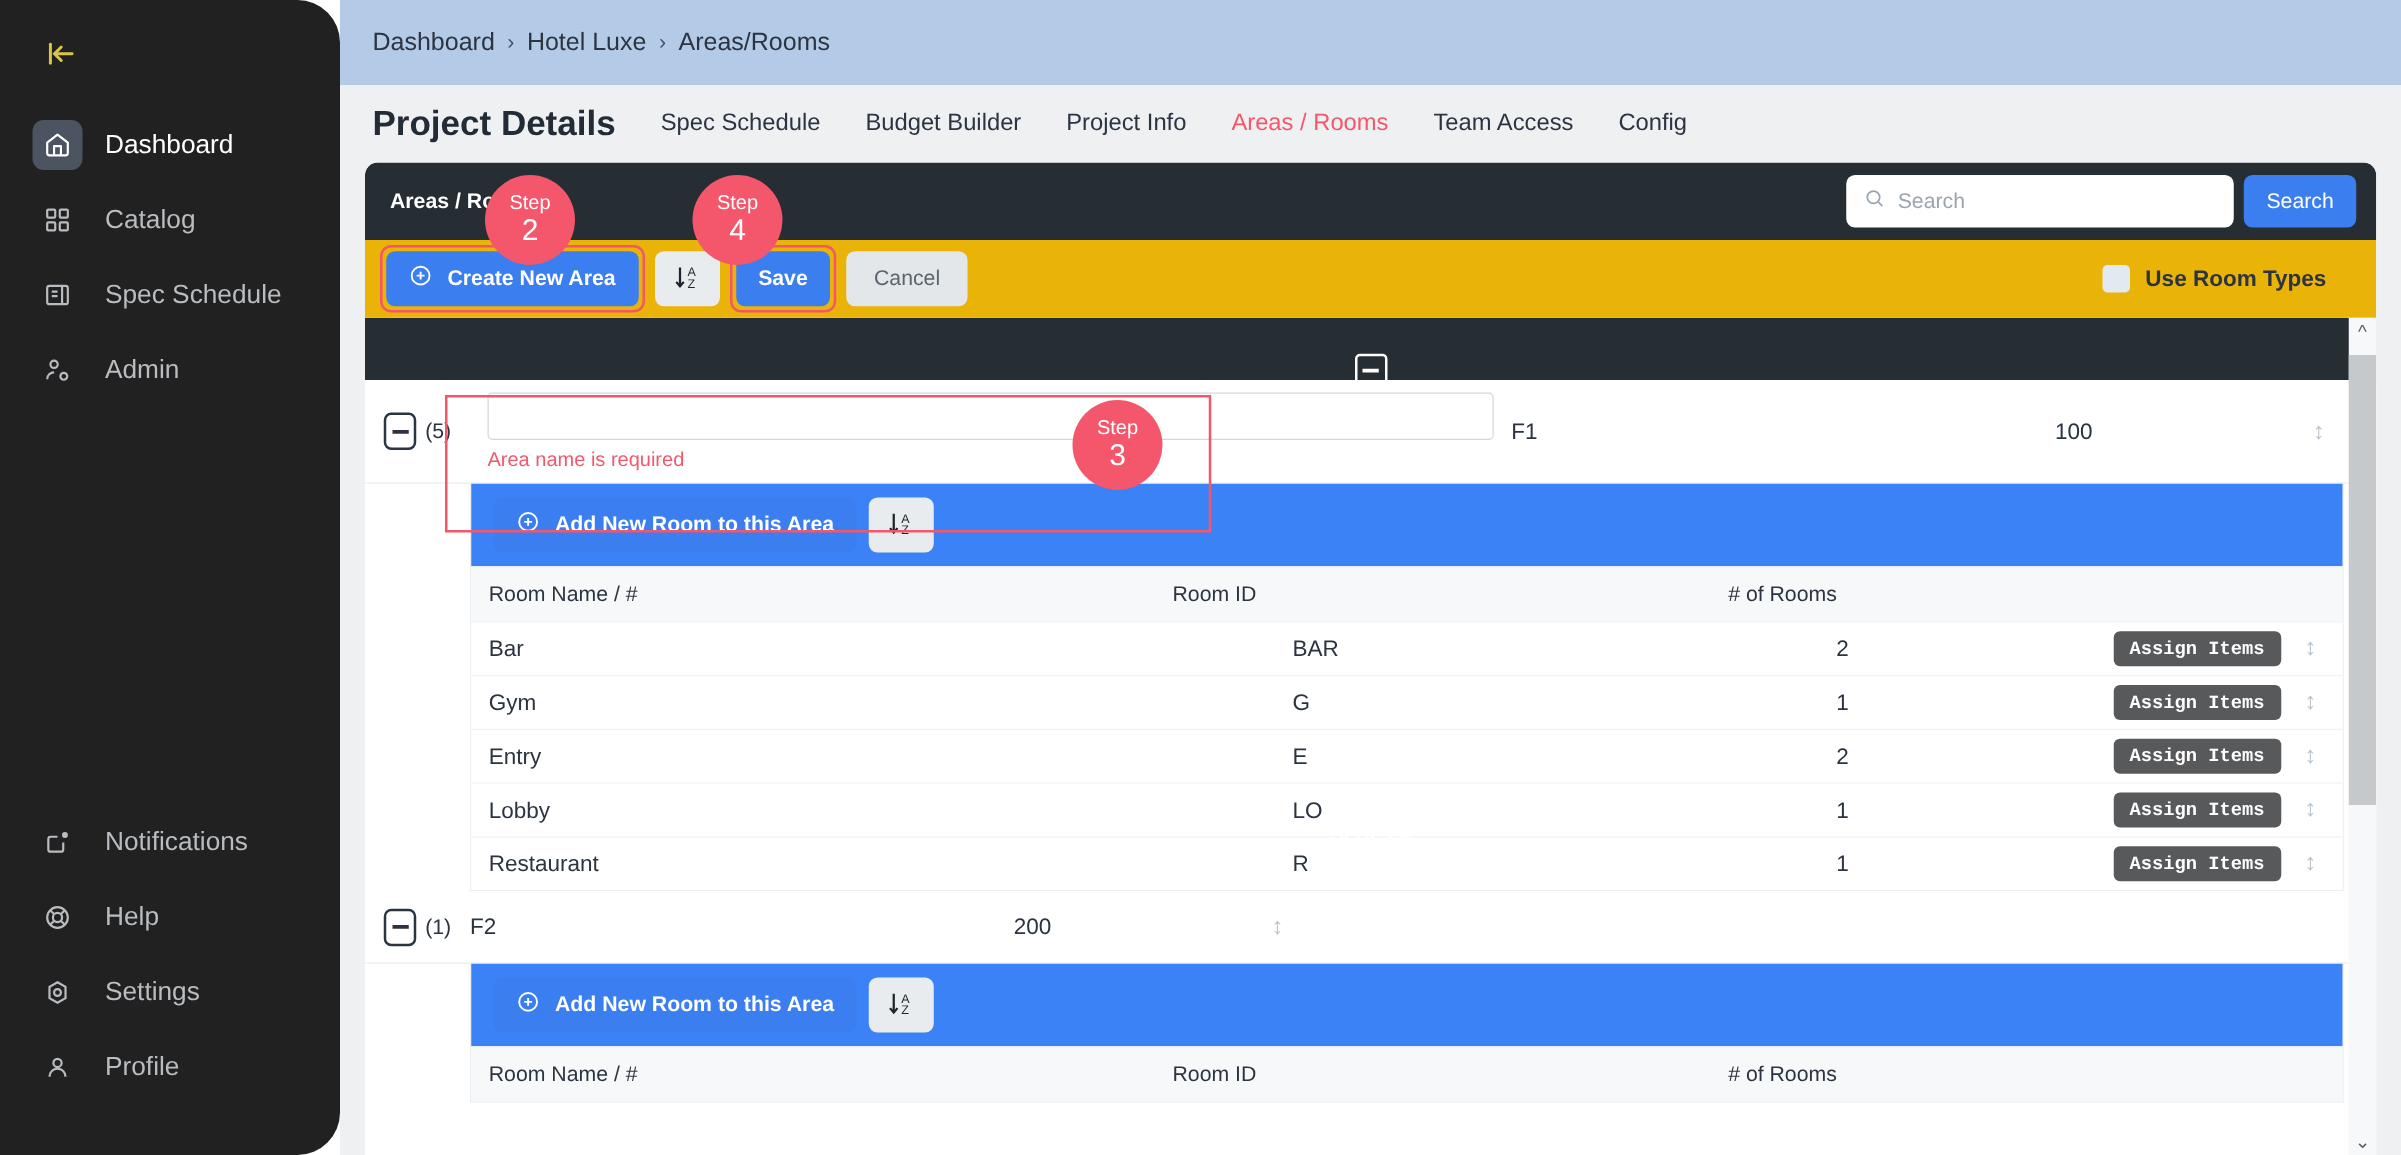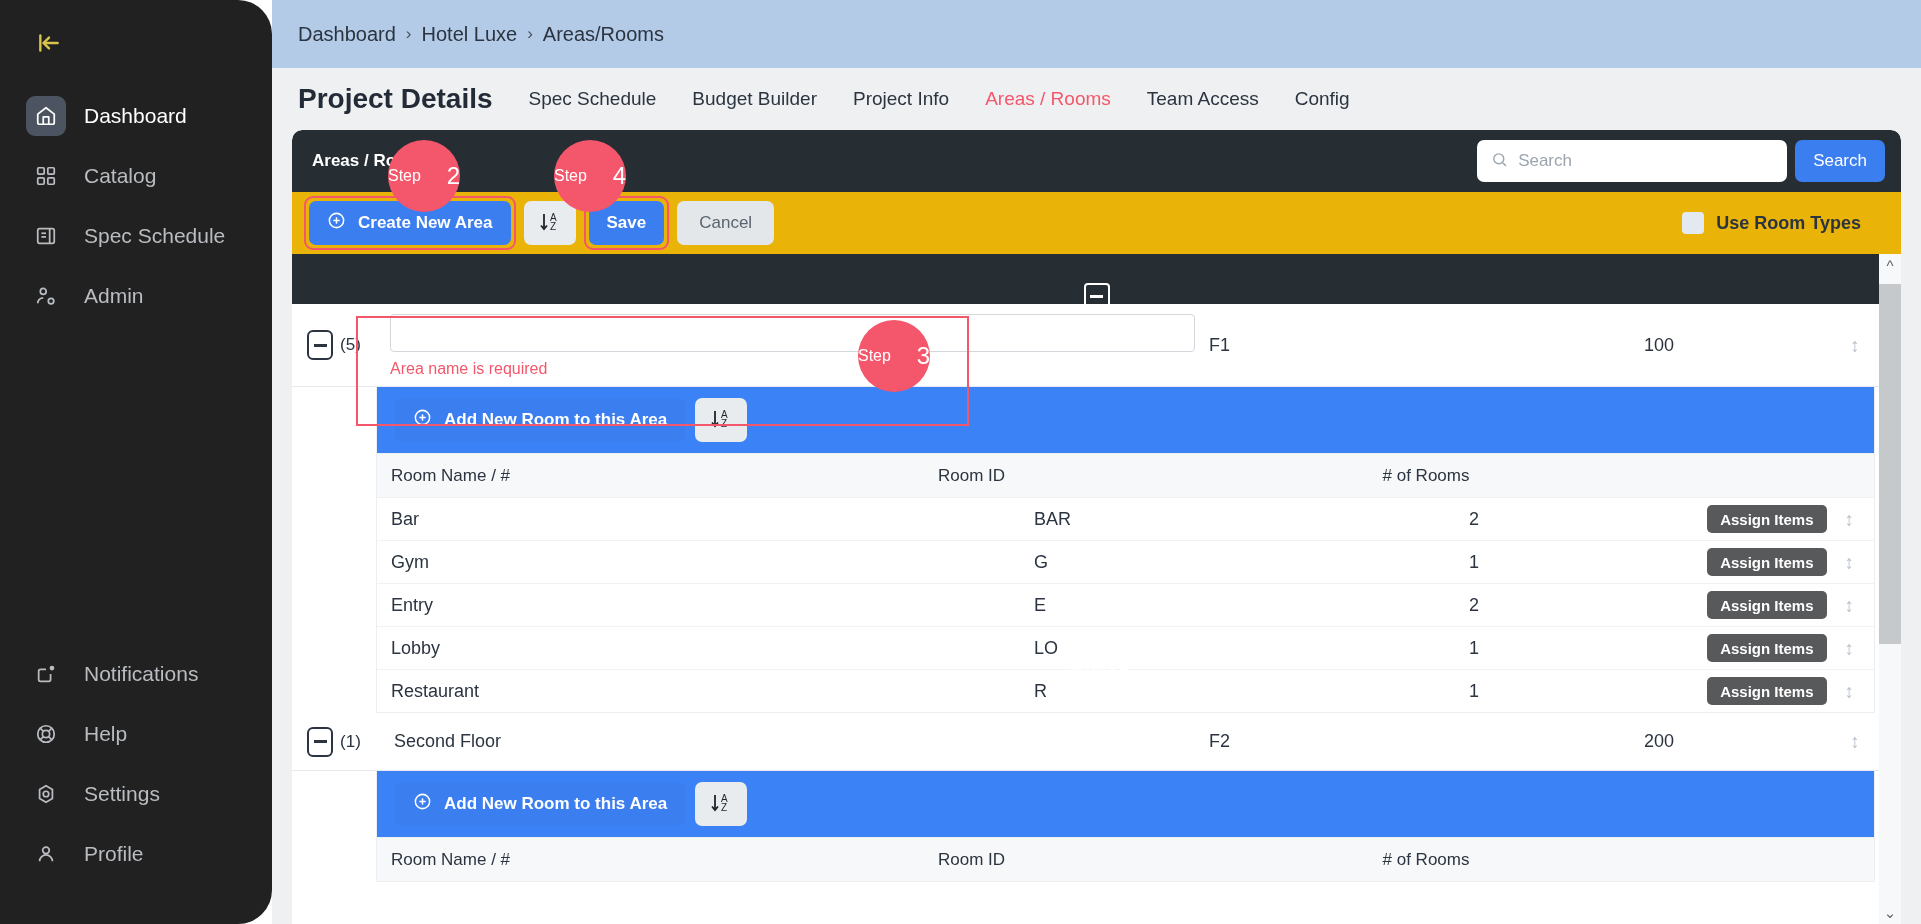"Step" .step { flex-direction: row -> column; justify-content: space-between -> center }
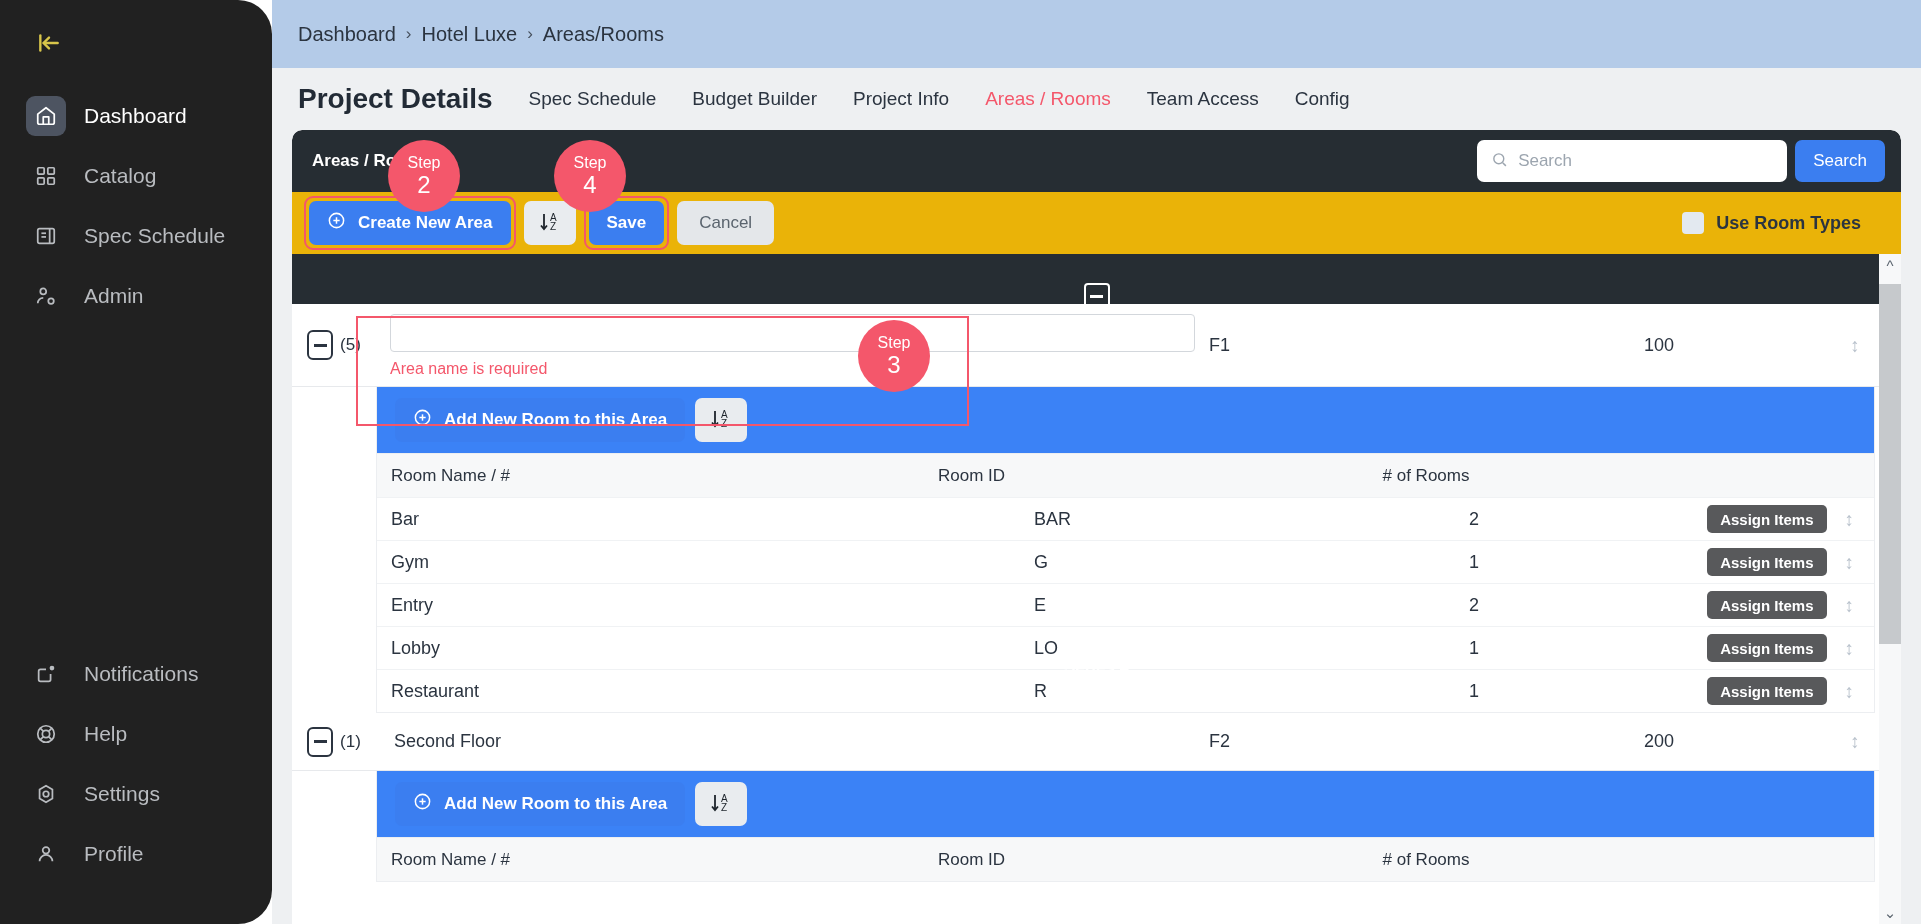"Assign Items" .rc-act { font-family: none -> Liberation Mono, monospace }
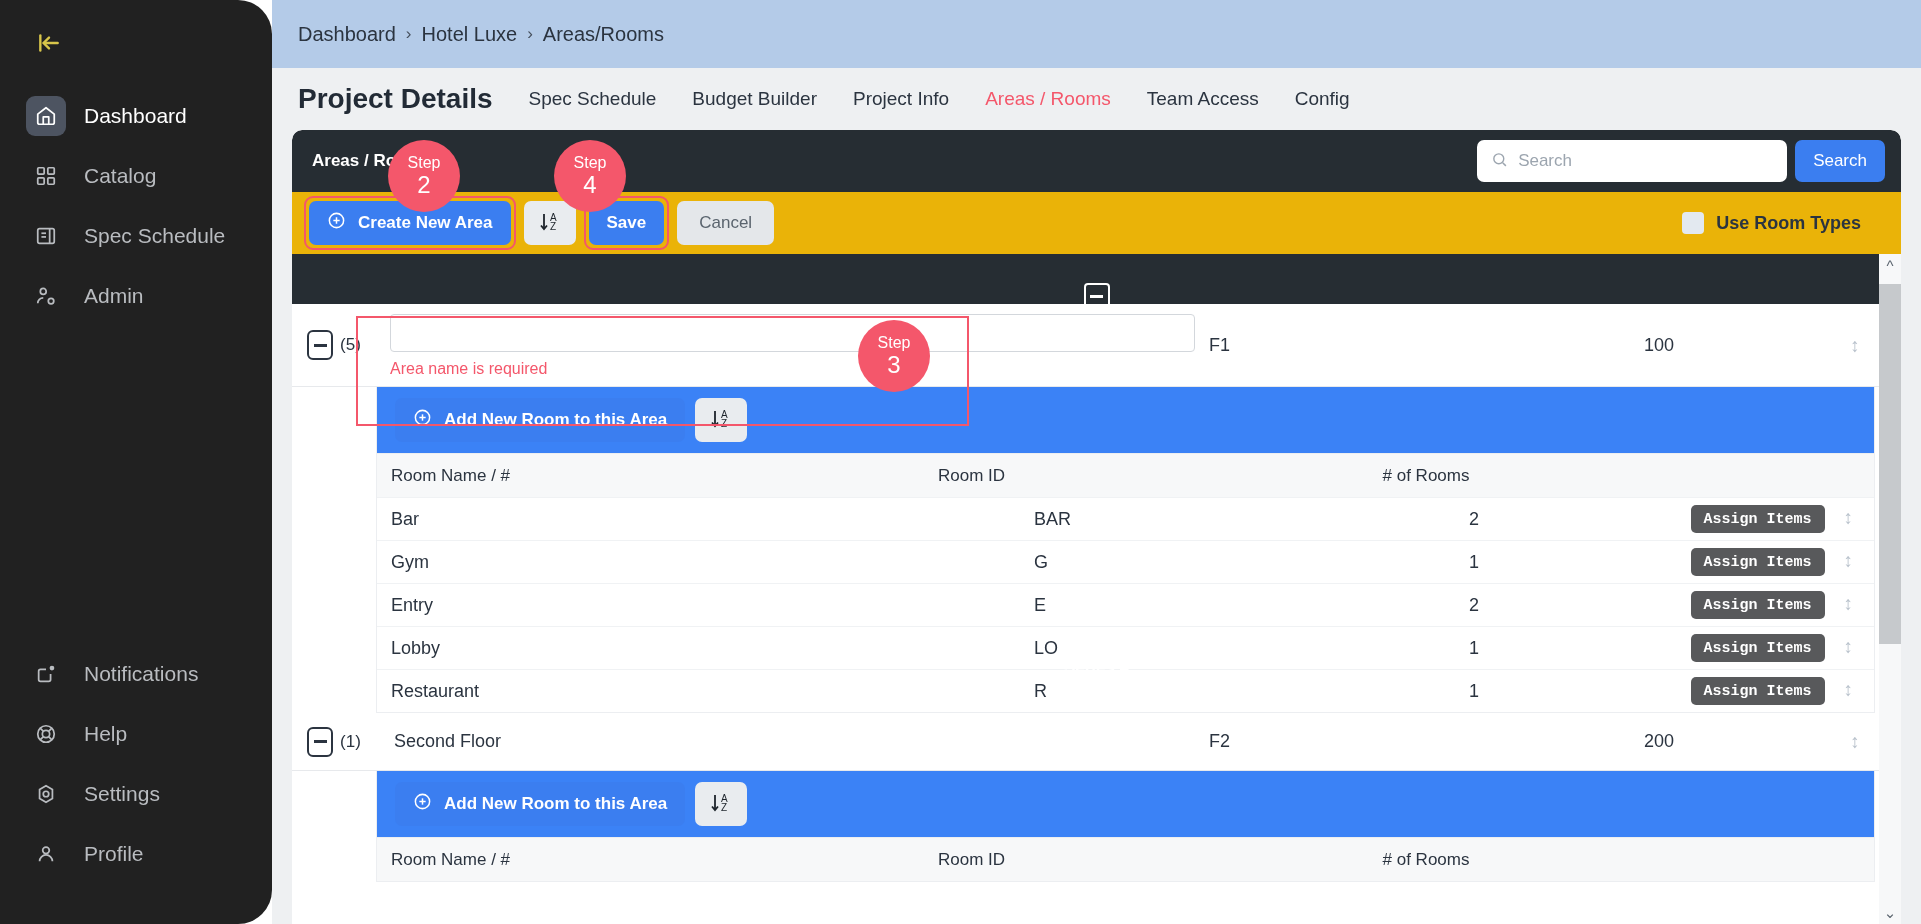"Second Floor" div.c-name { html: <div>Second Floor</div> -> none }
